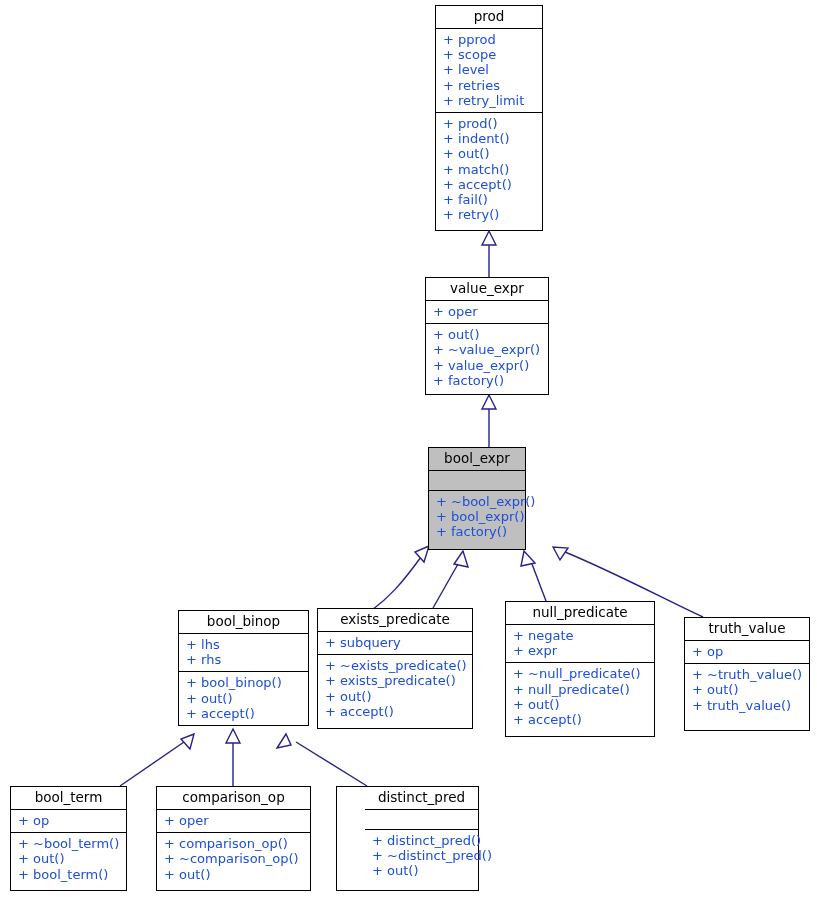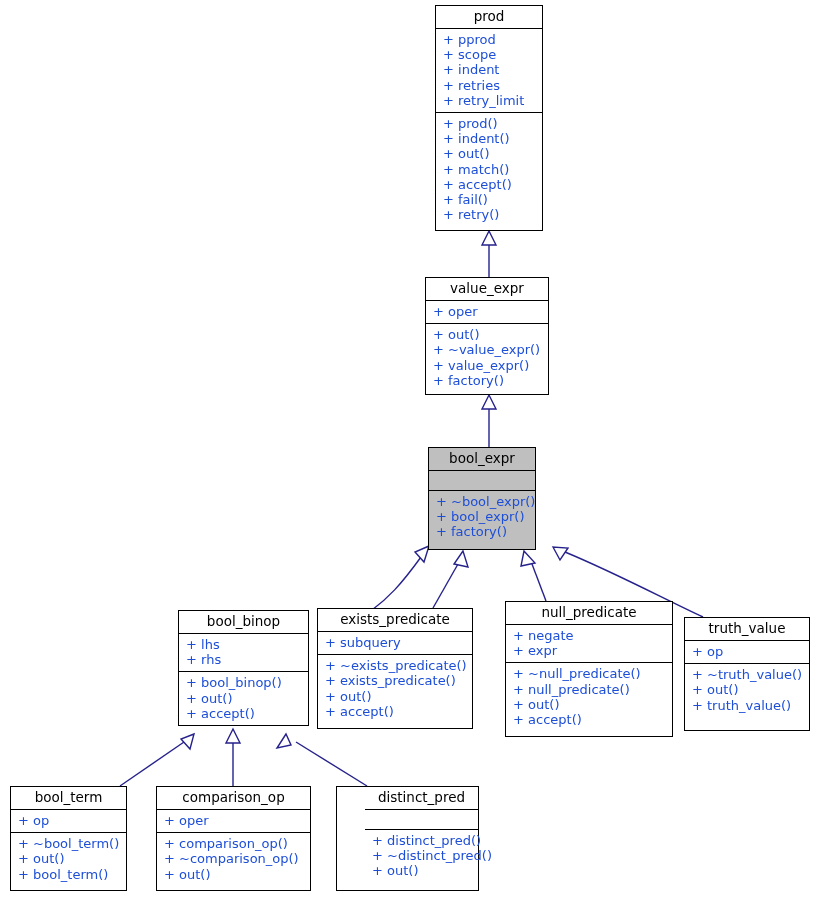"+ indent" div.cls-row { text: indent -> level }
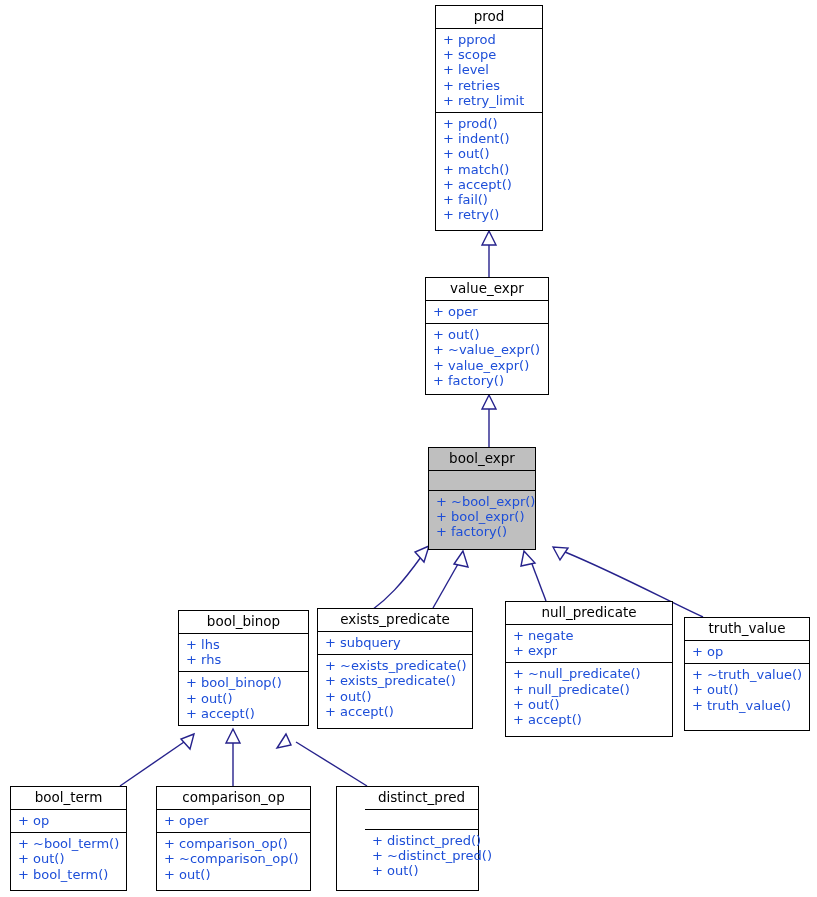"bool_expr" div.uml-class { width: 108px -> 98px }
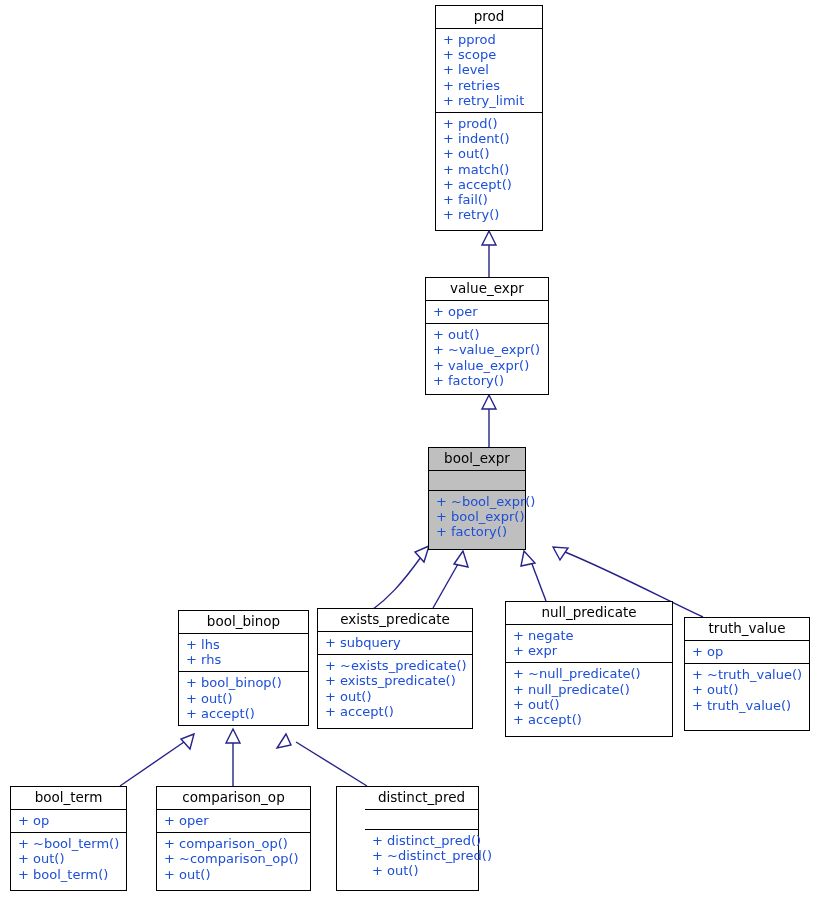"null_predicate" div.uml-class { width: 168px -> 150px }
